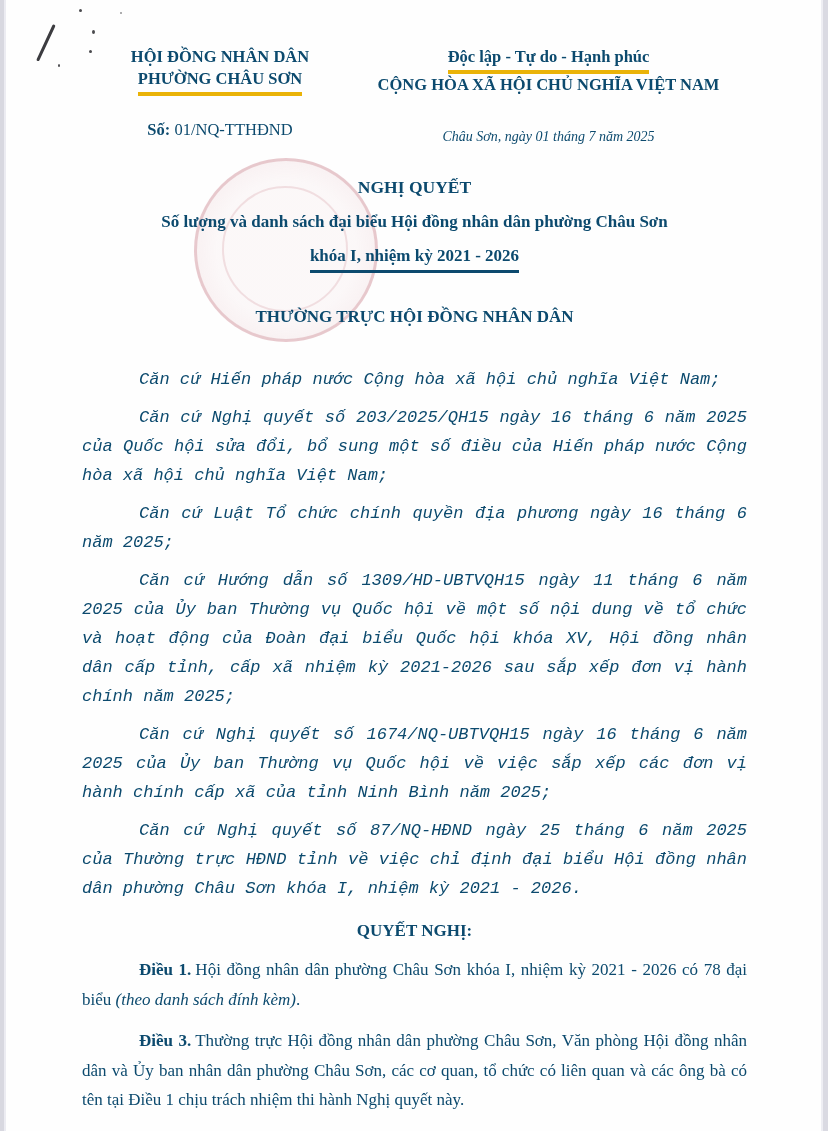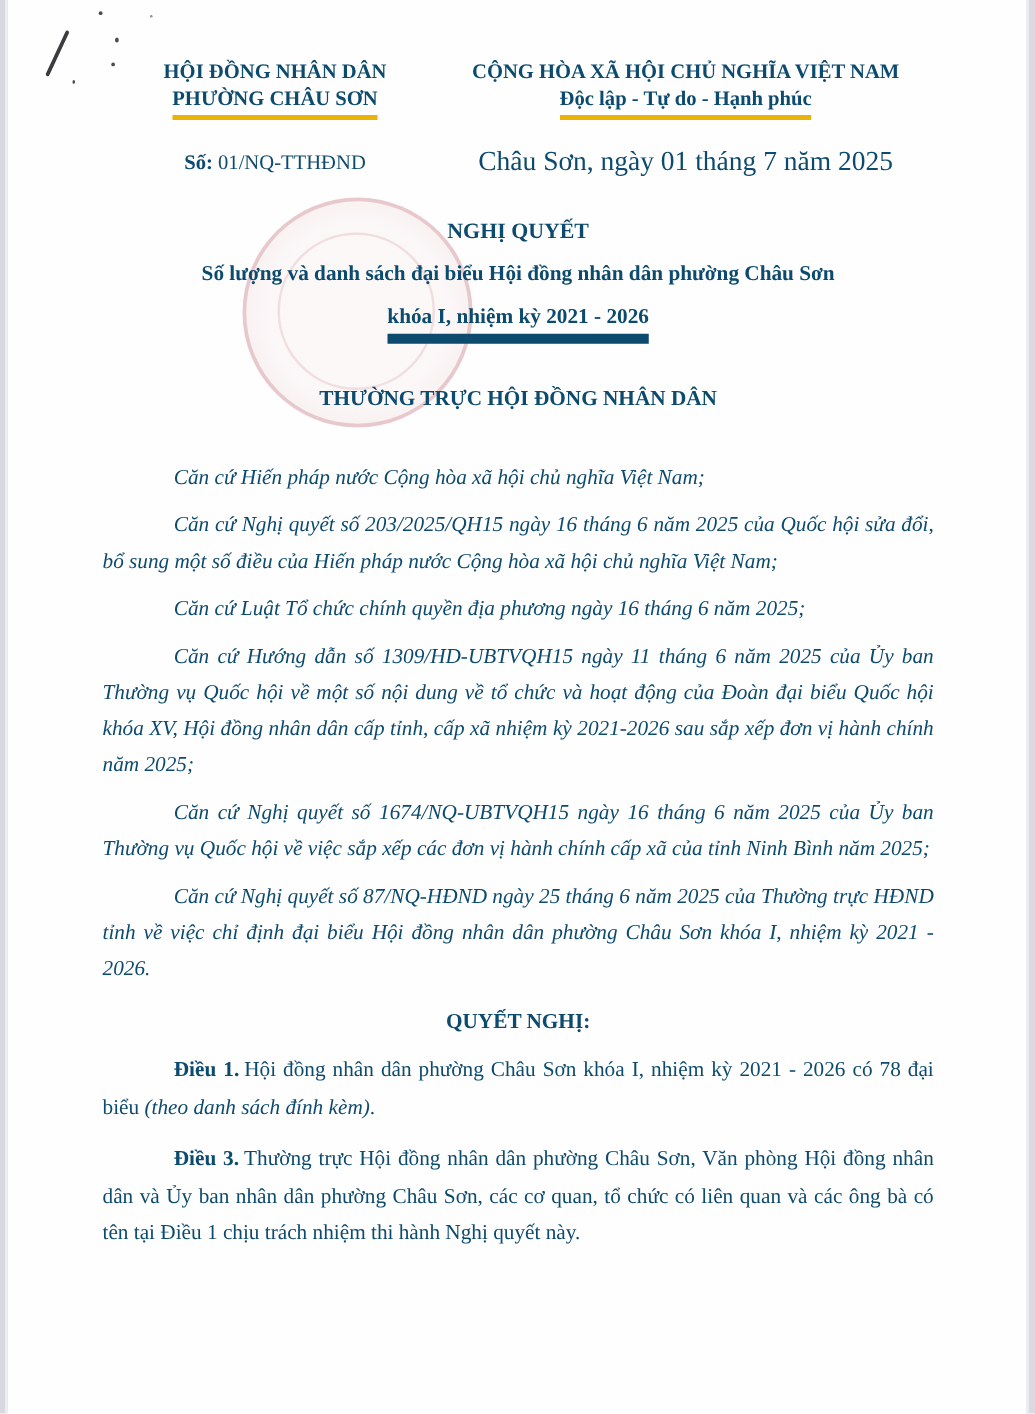"CỘNG HÒA XÃ HỘI CHỦ" div.hdr-line { order: before "Độc lập - Tự do" -> after "Độc lập - Tự do" }
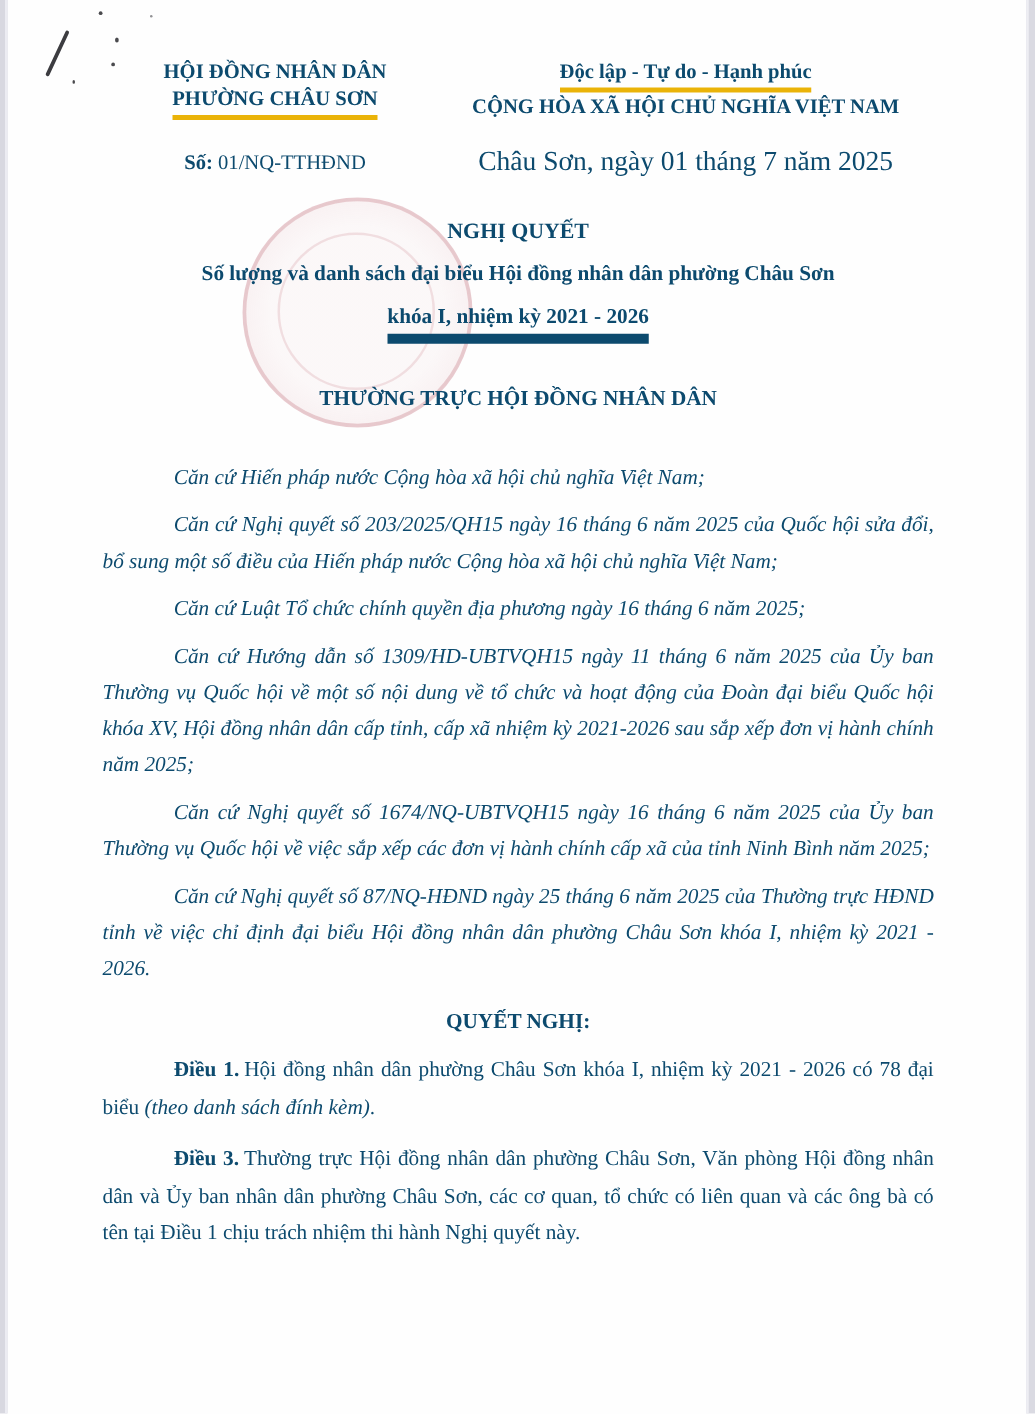"Châu Sơn, ngày 01 tháng" .date-line { font-size: 22px -> 14px; font-style: none -> italic; margin-top: 20px -> 33px }
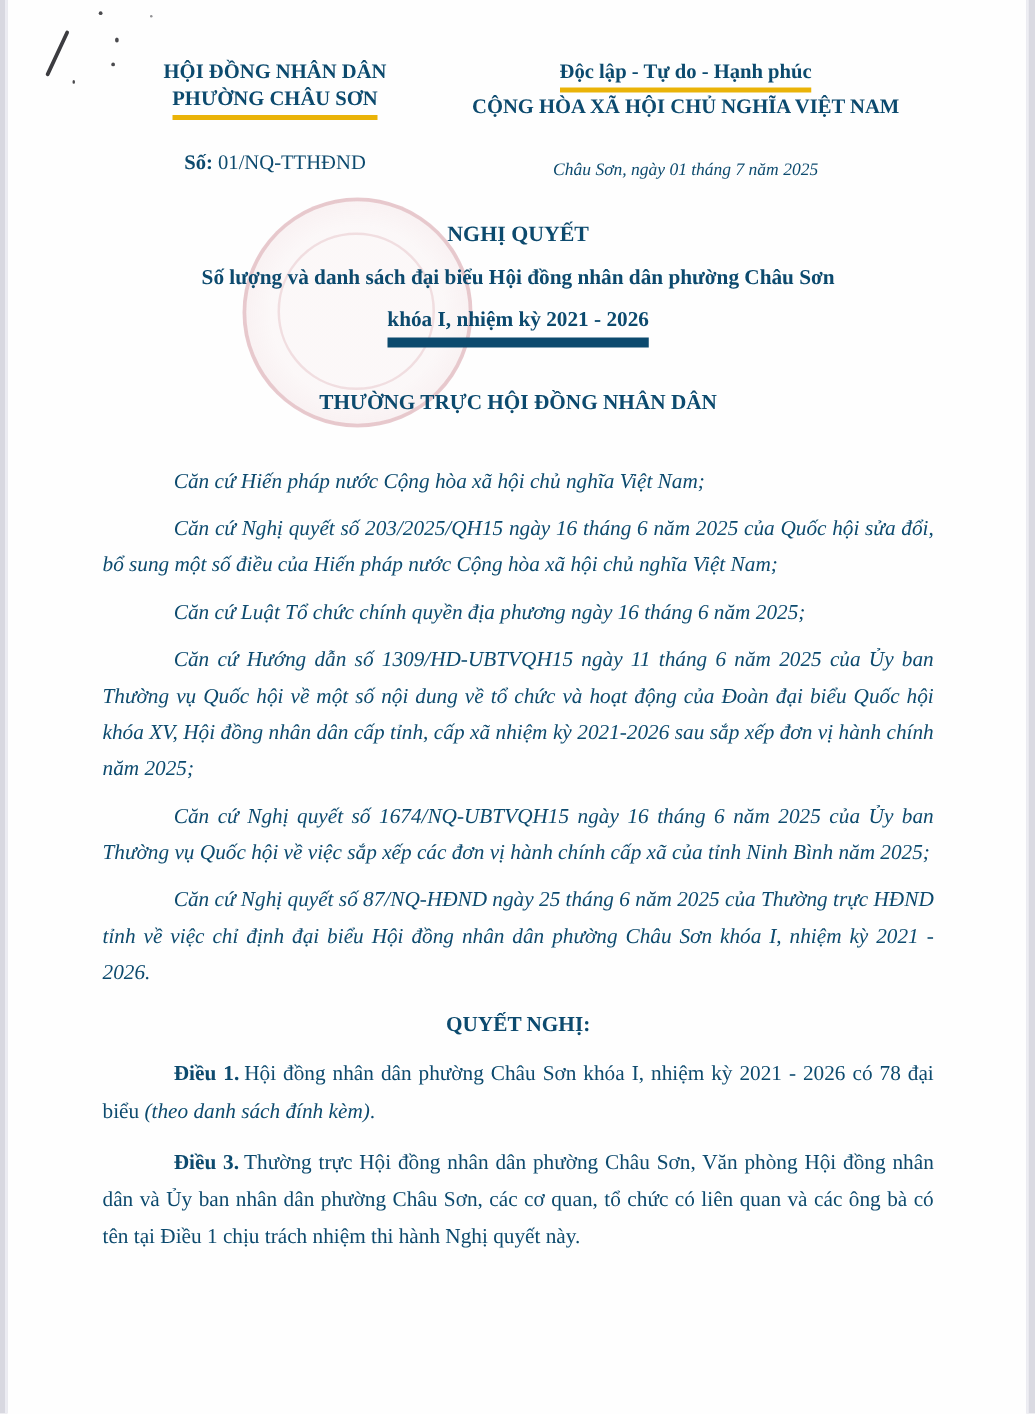"khóa I, nhiệm kỳ 2021" .subject-u { border-bottom: 8px solid #0c4a6e -> 3px solid #0c4a6e }
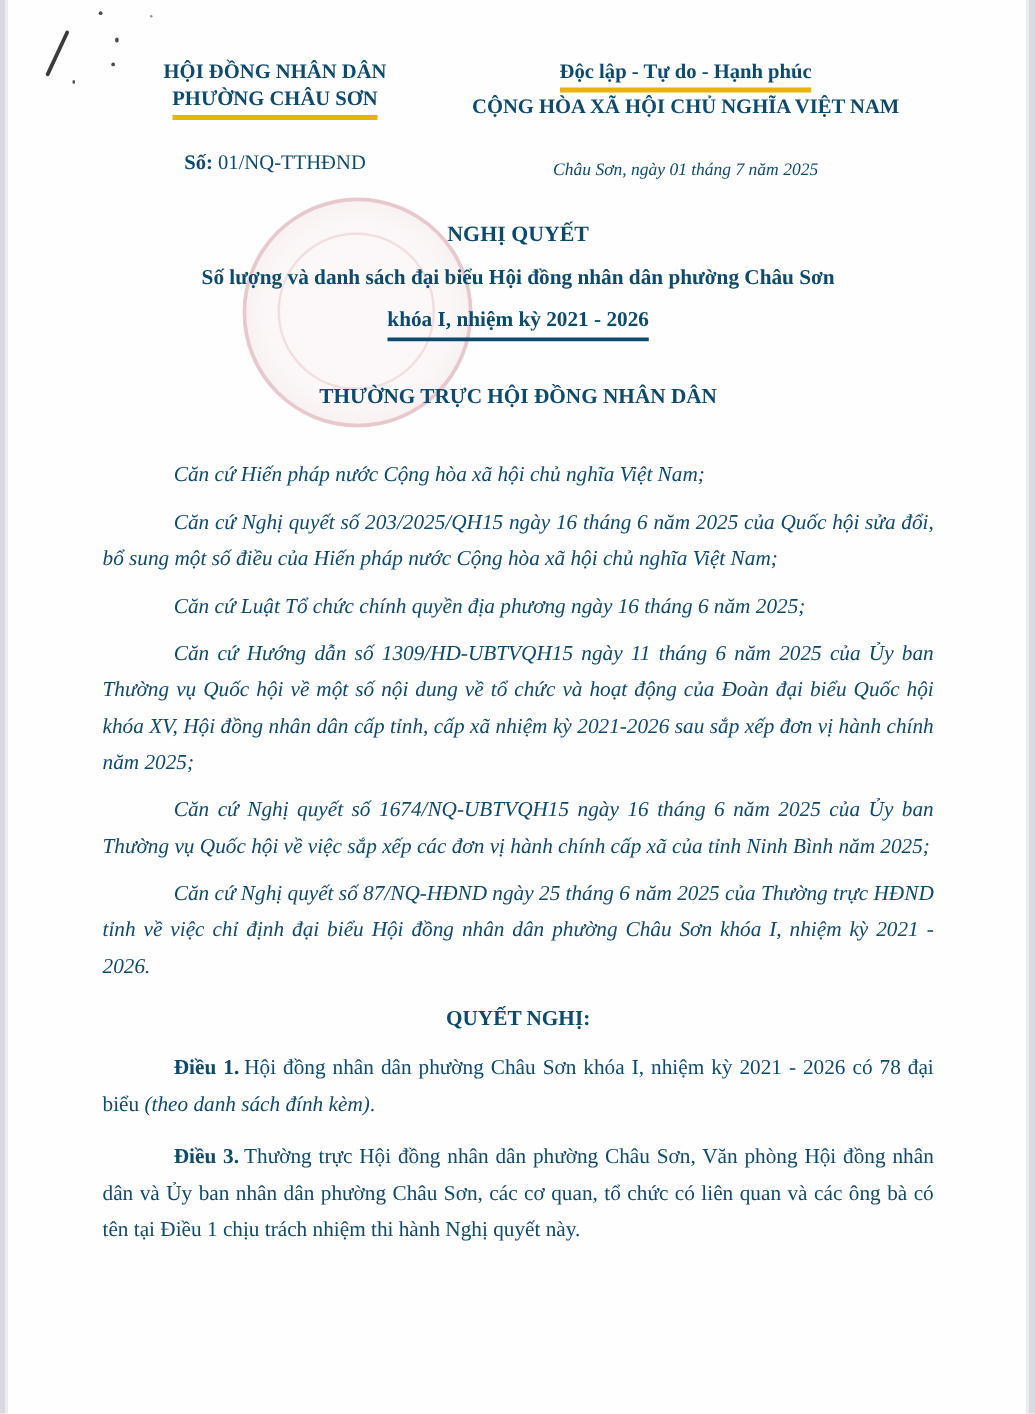"Căn cứ Hiến pháp nước" .preamble p { font-family: none -> Liberation Mono, monospace }
